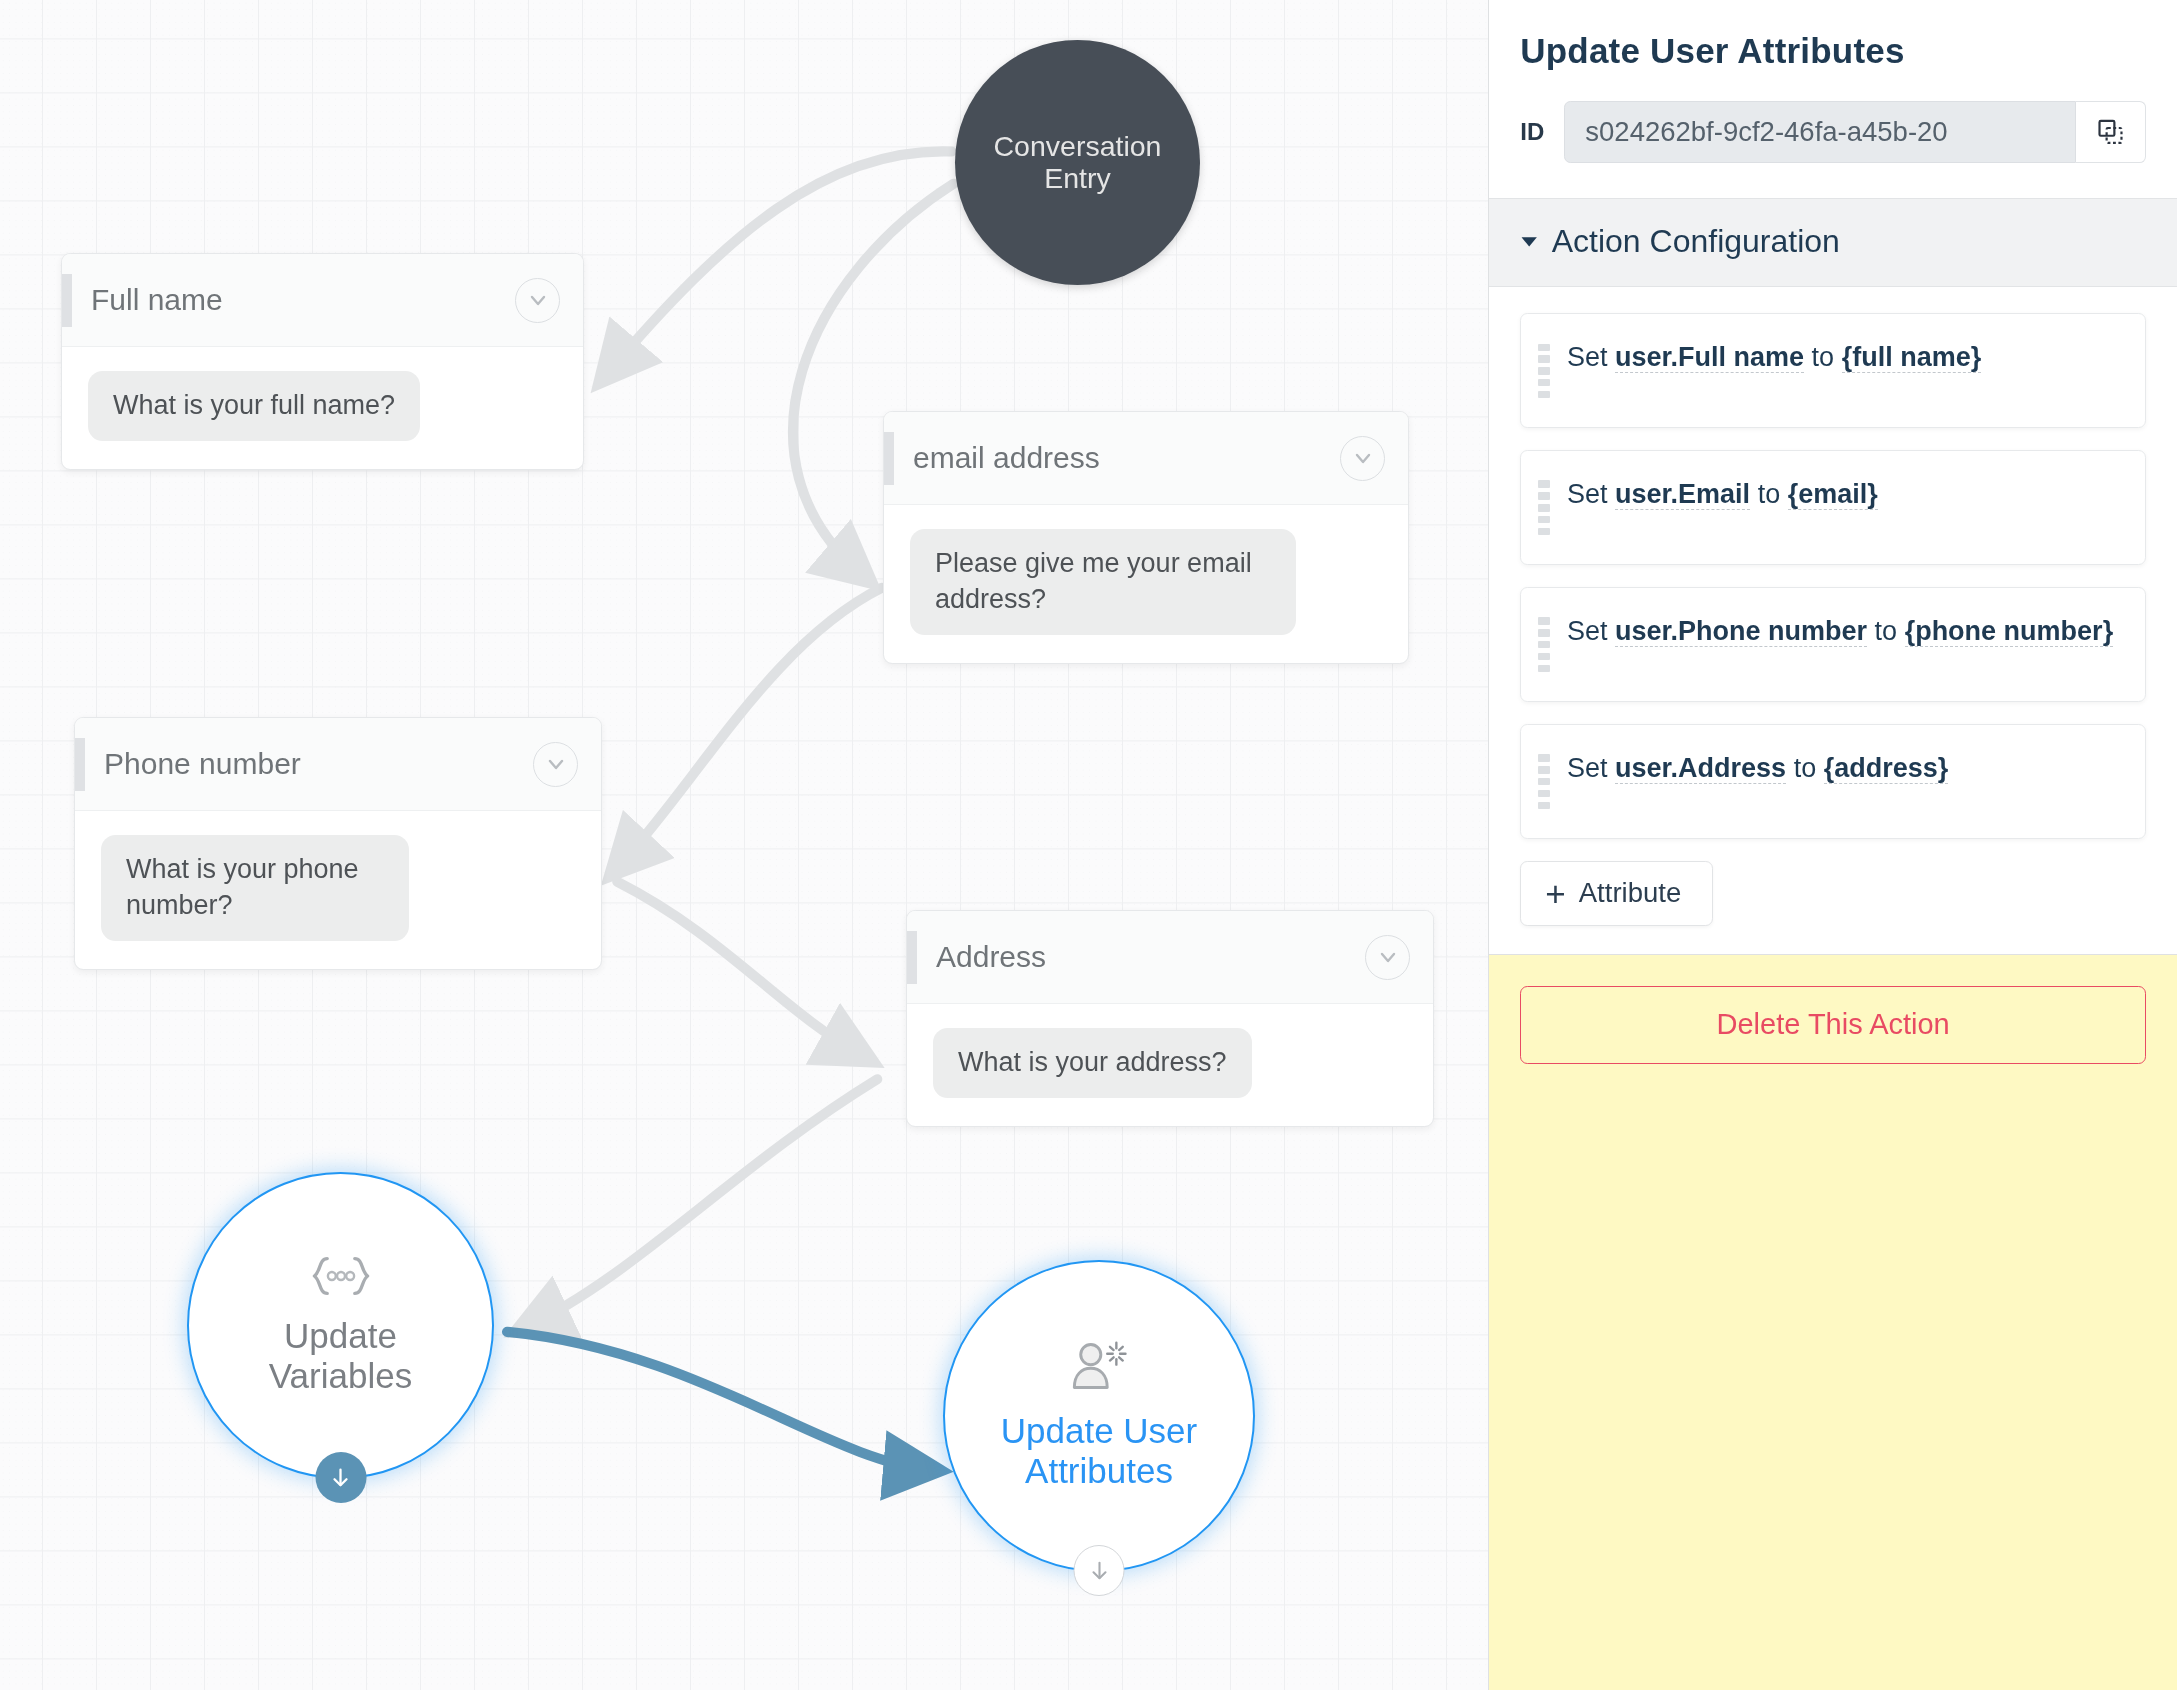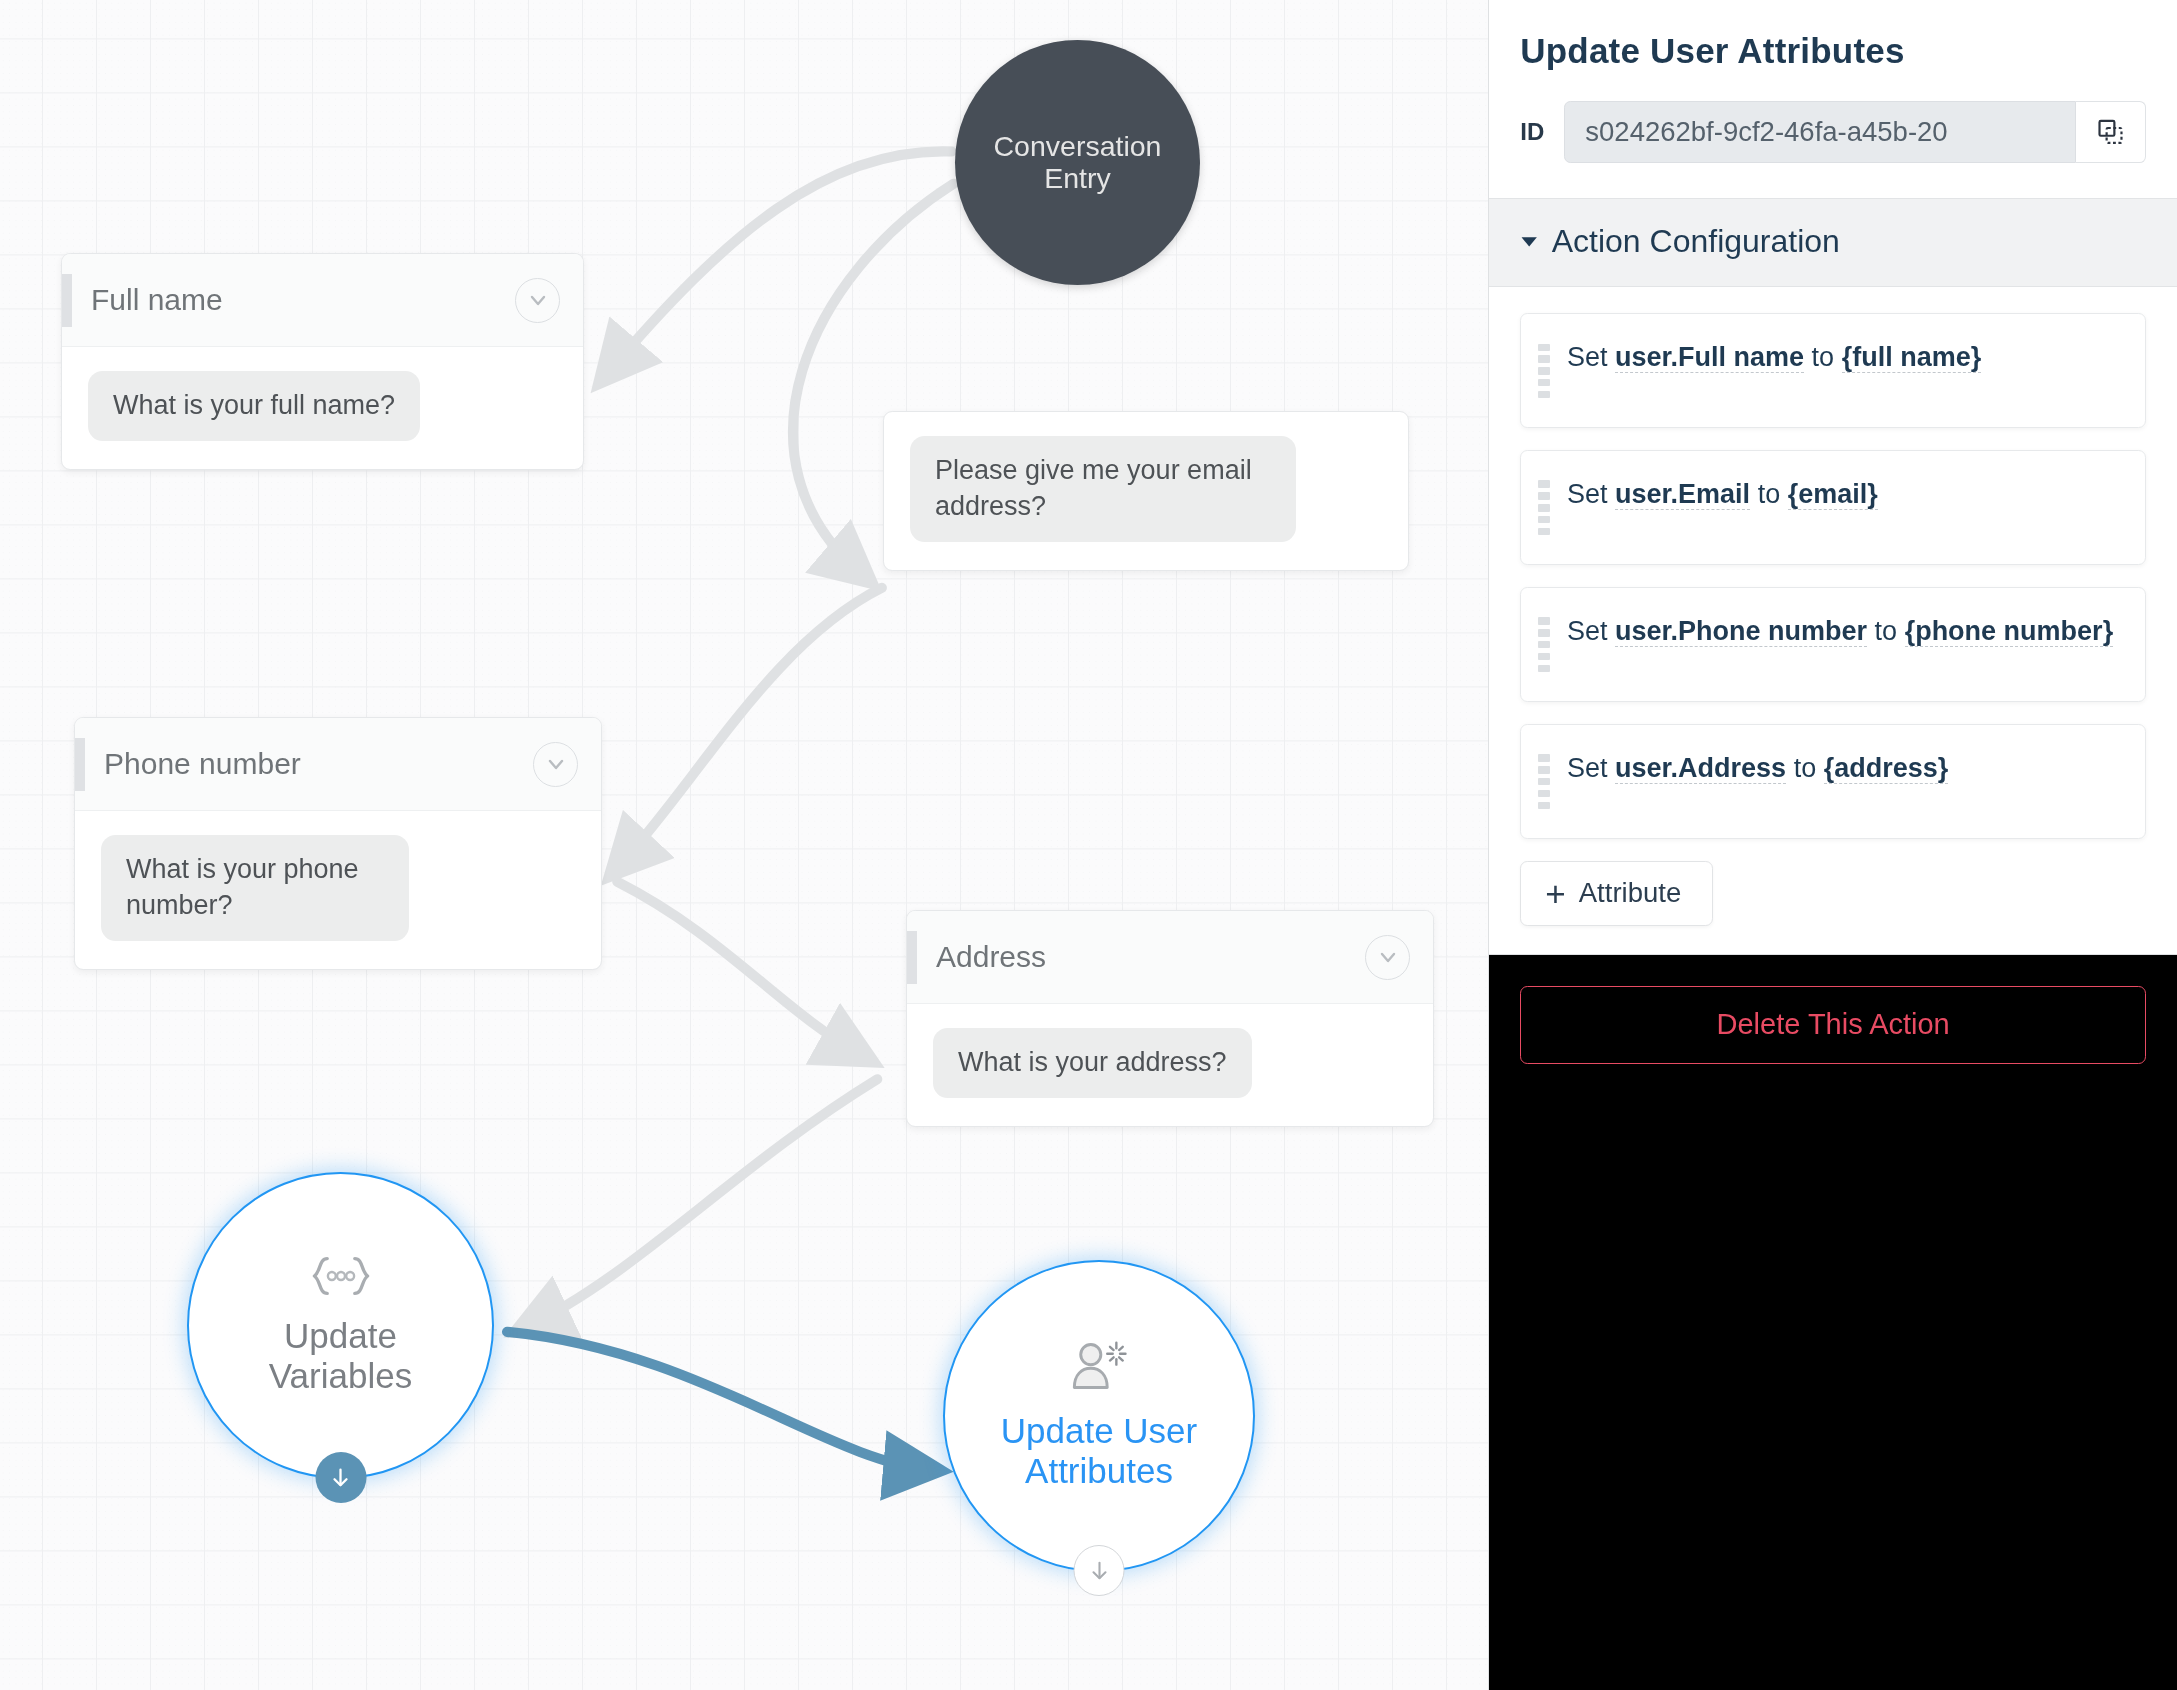"email address" div.card-head { html: none -> <div> <span></span> <span>email address</span> <span> <svg> <polyline></polyline> </svg> </span> </div> }
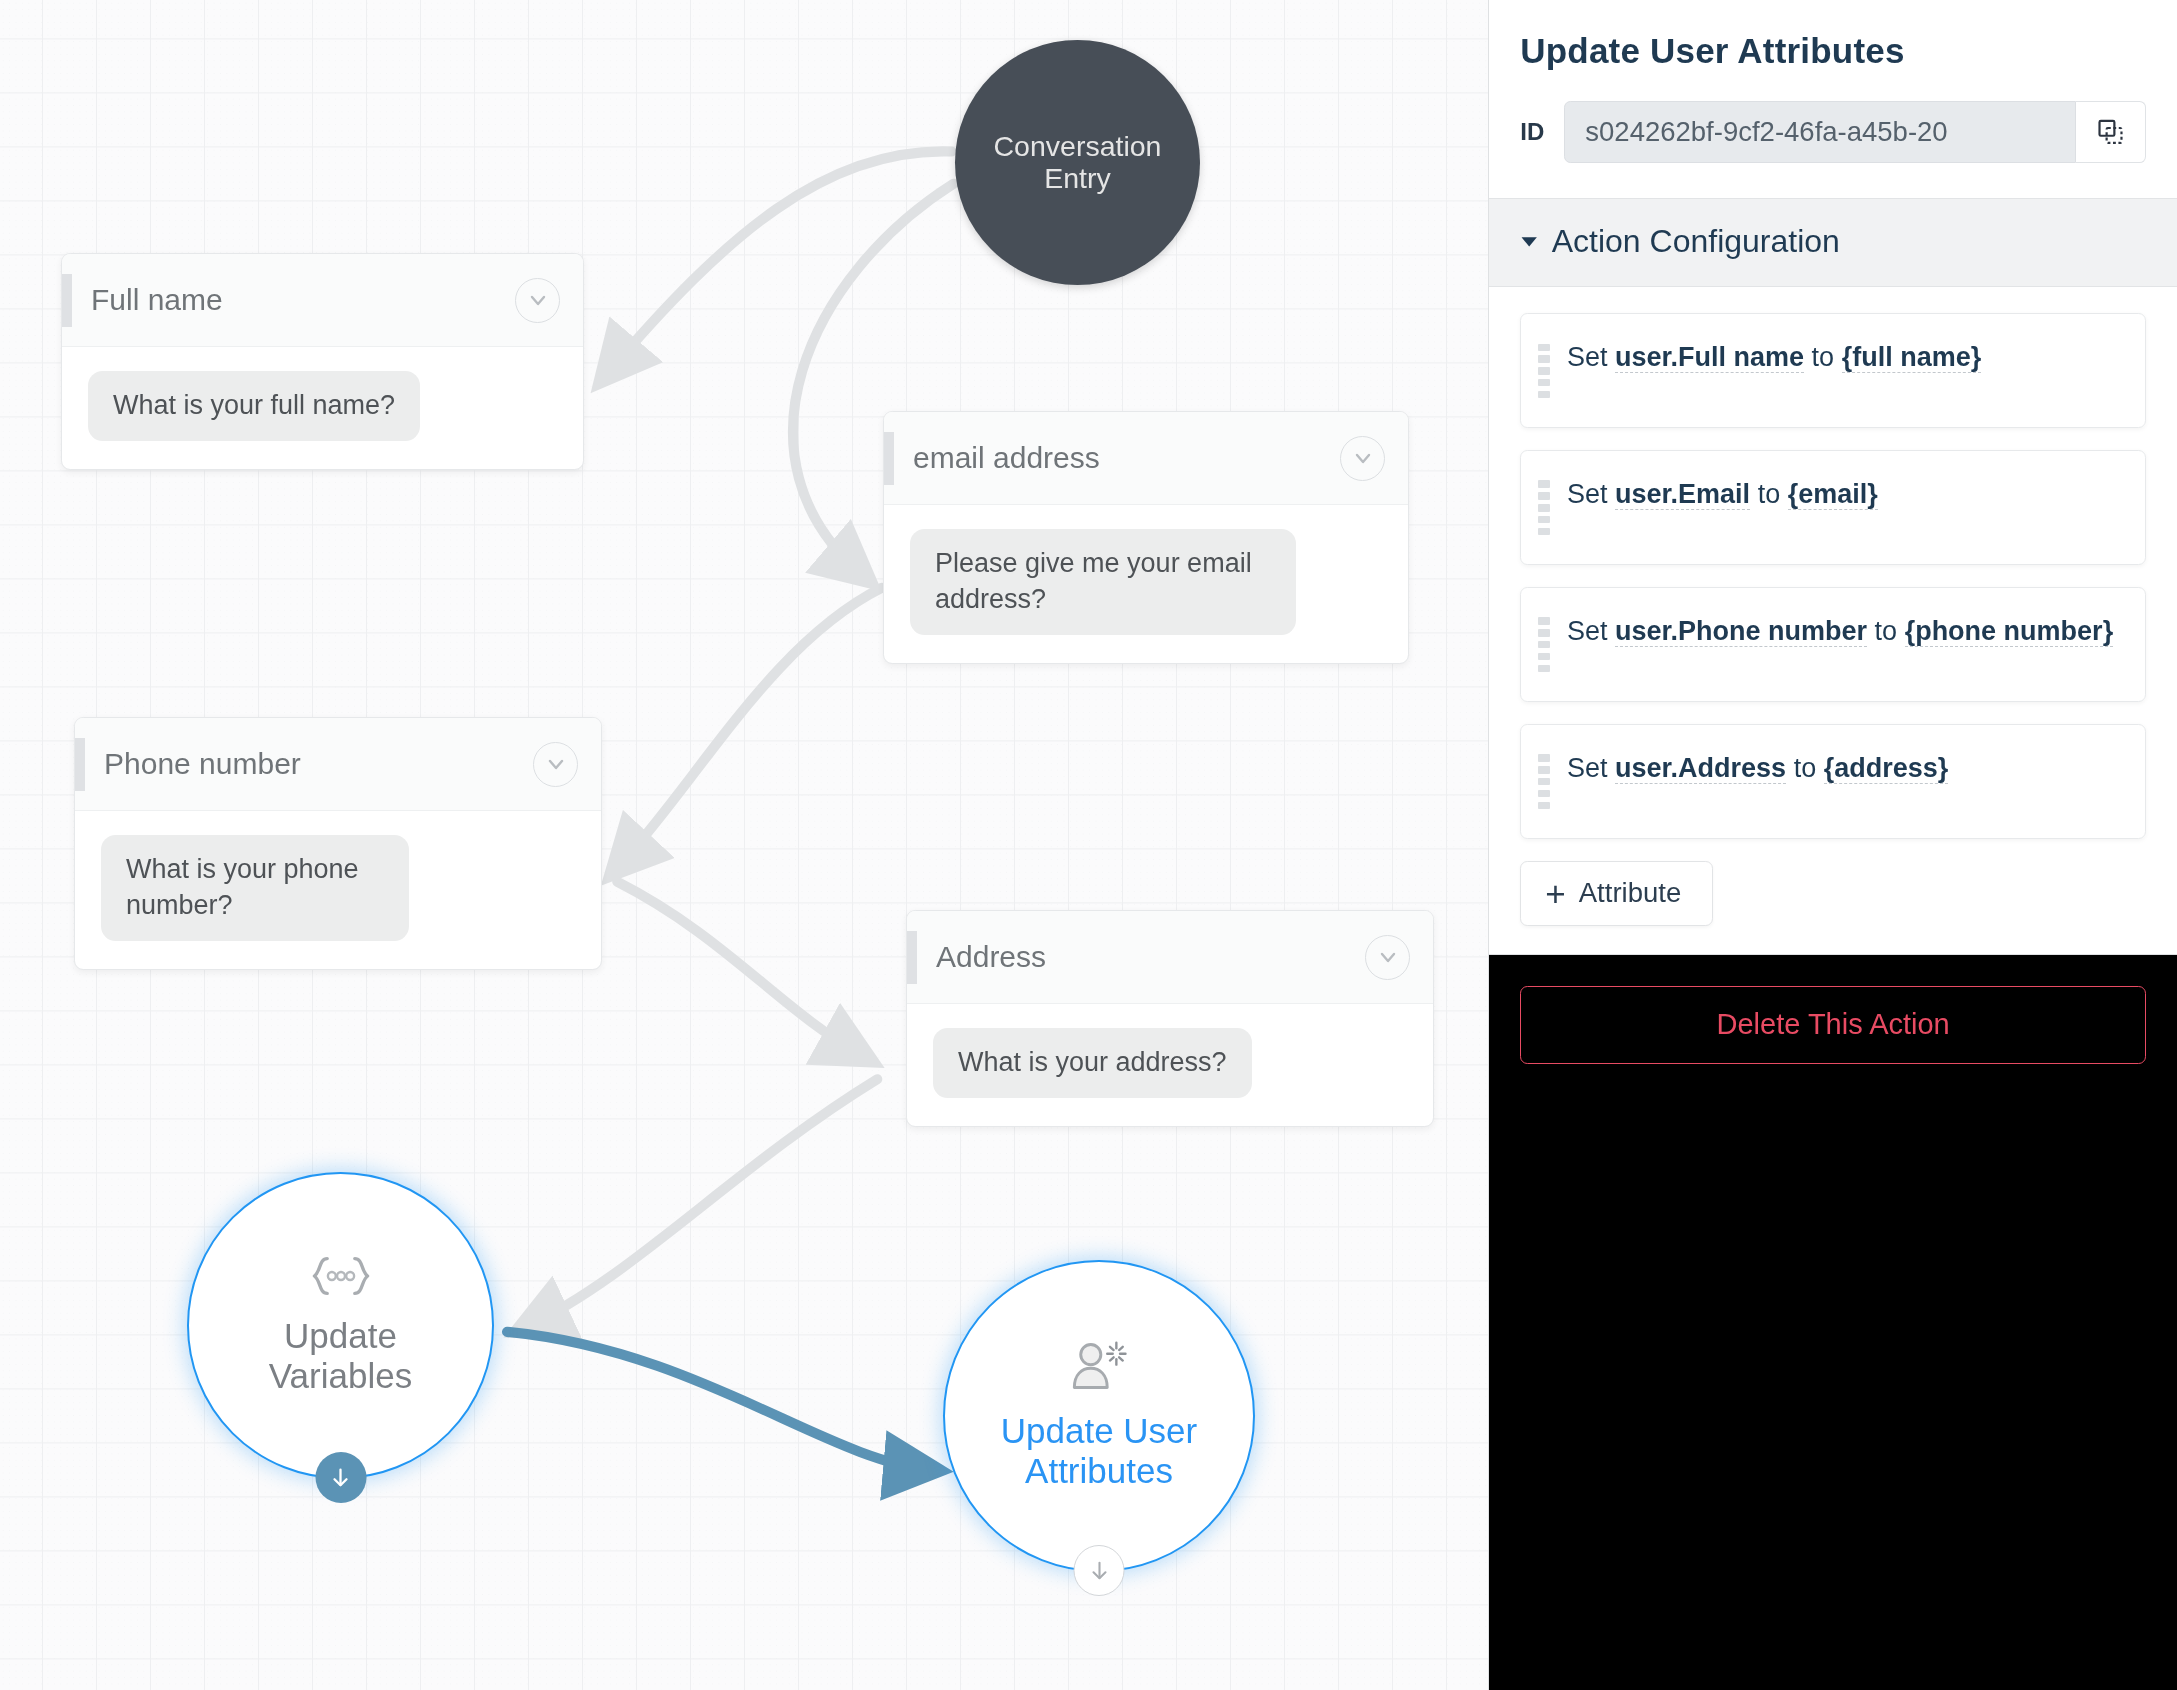"Delete This Action" .panel-footer { background: #000000 -> #fef9c3 }
